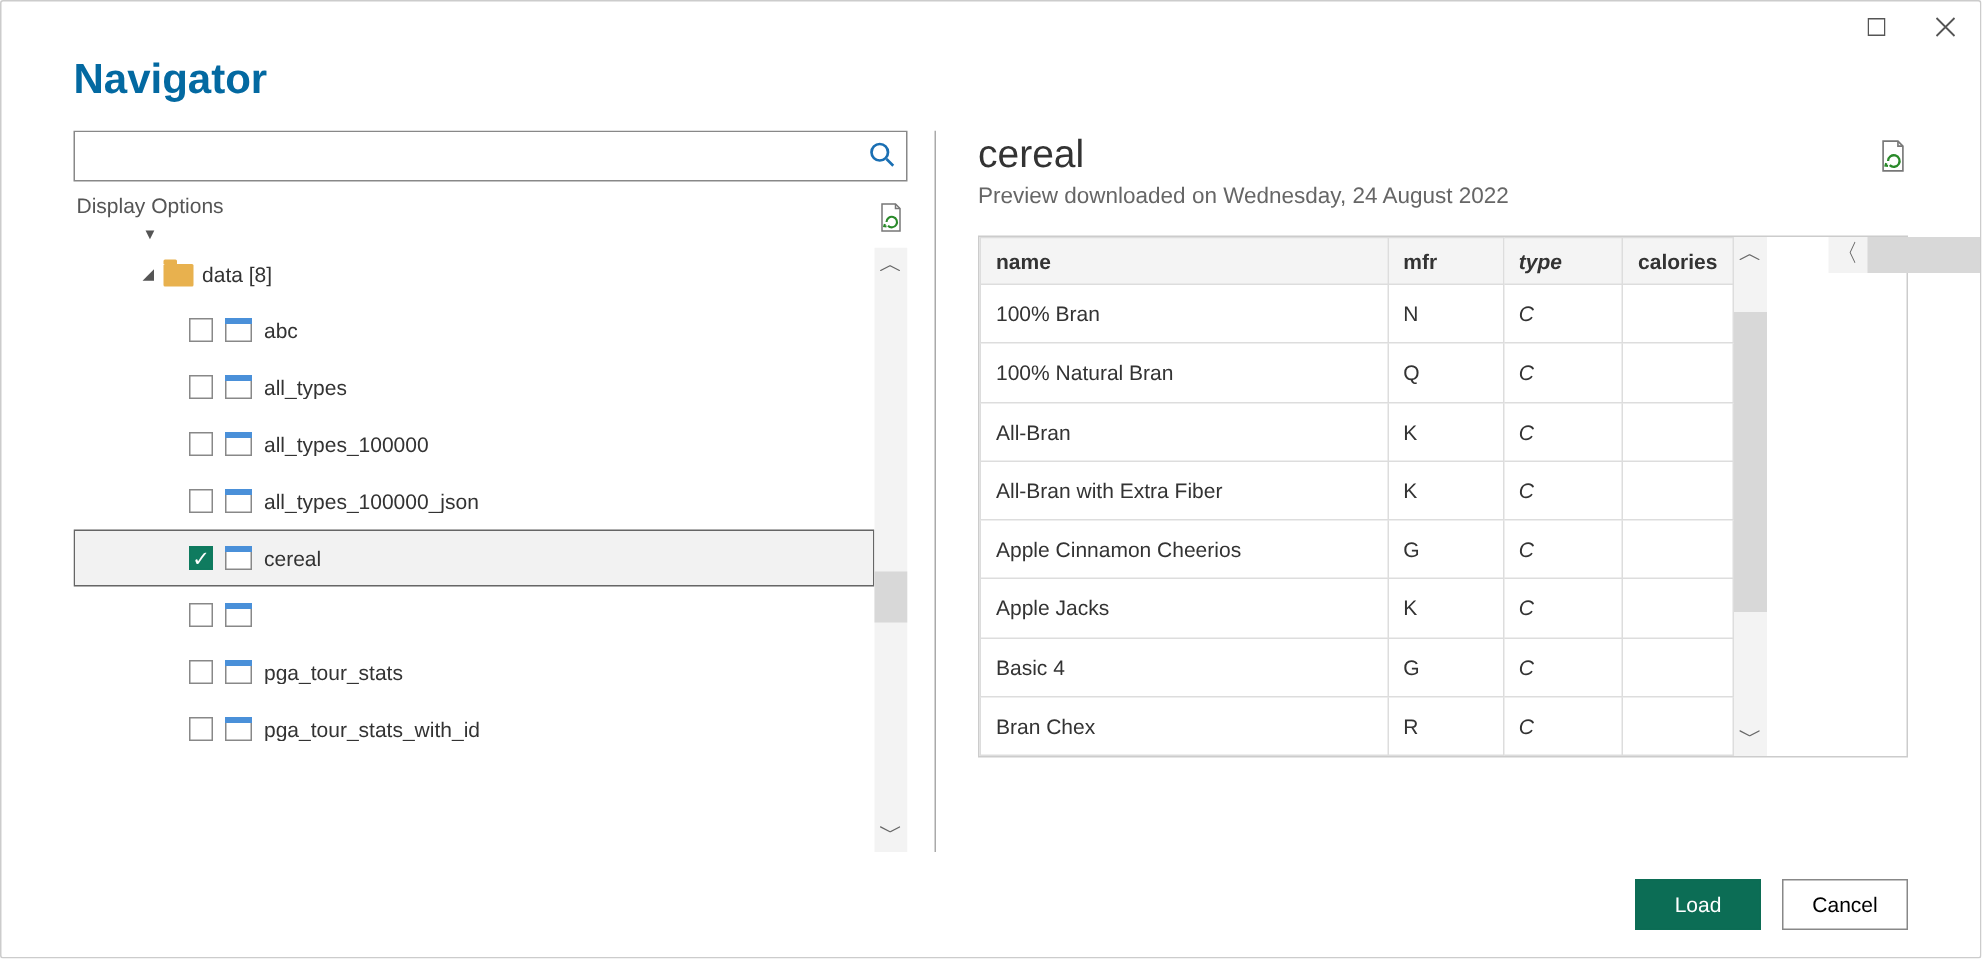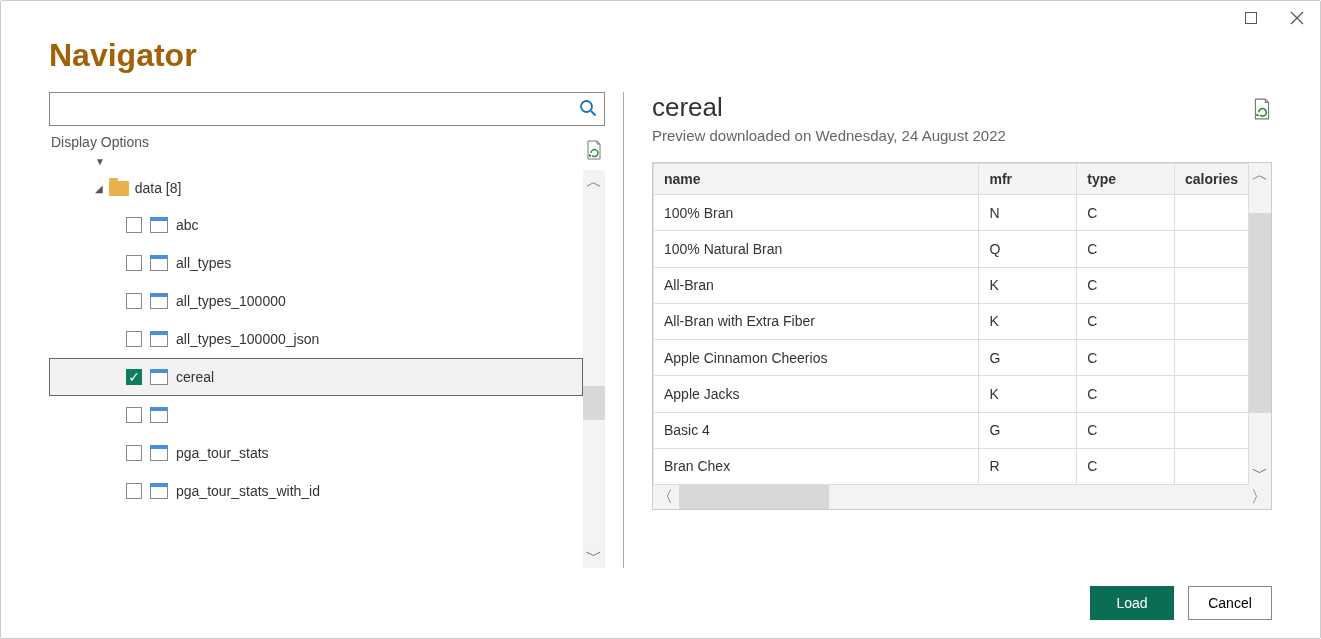"Navigator" .header h1 { color: #a16207 -> #0369a1; font-size: 32px -> 28px }
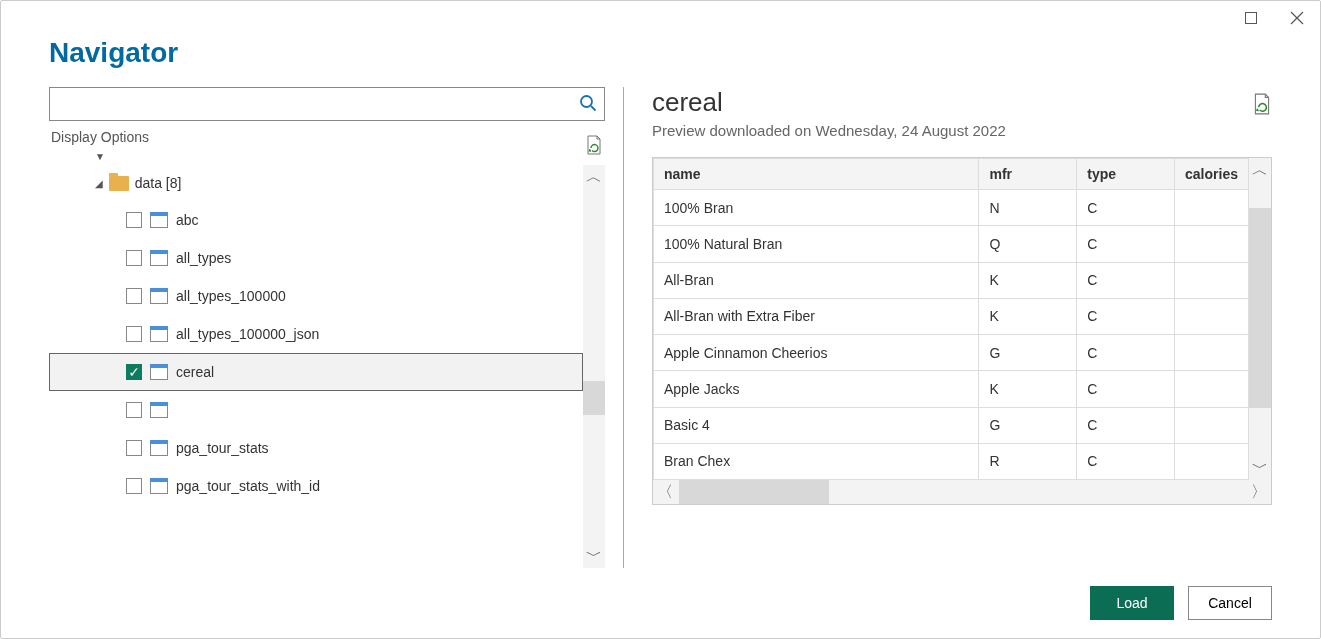"name" .grid-wrap { flex-direction: column -> row; gap: none -> 41px }
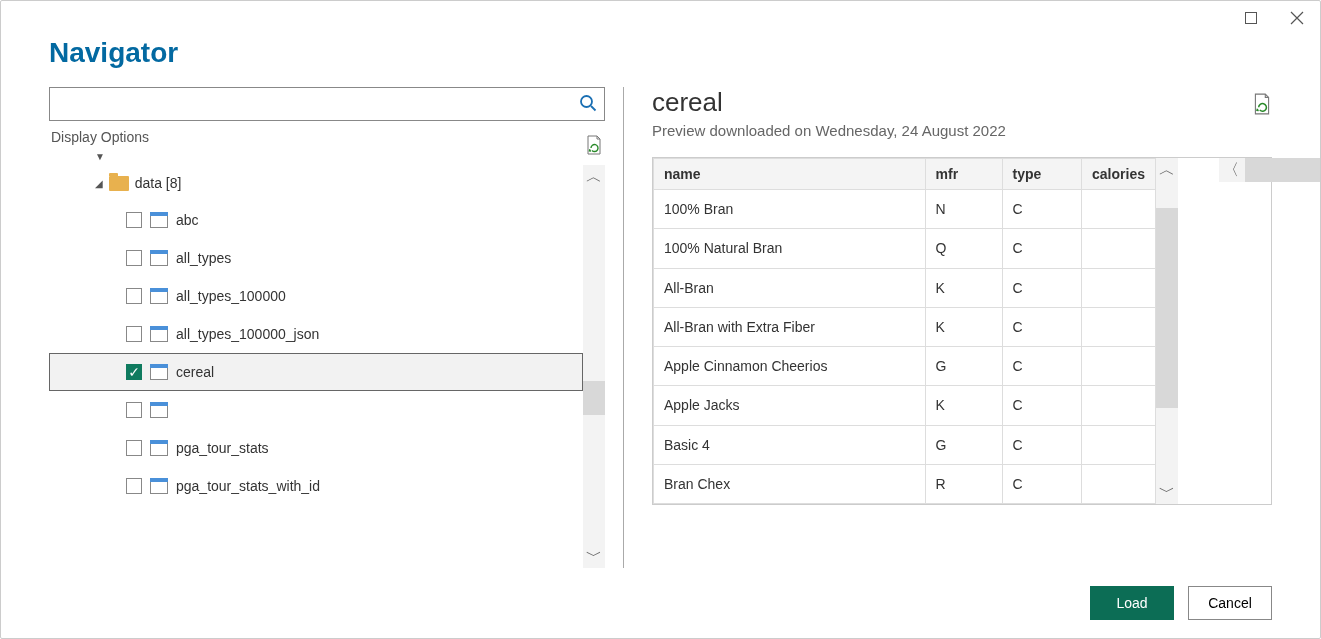"type" .grid .c-type { font-style: none -> italic }
